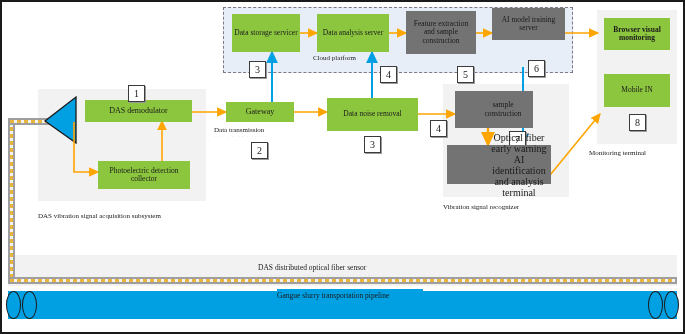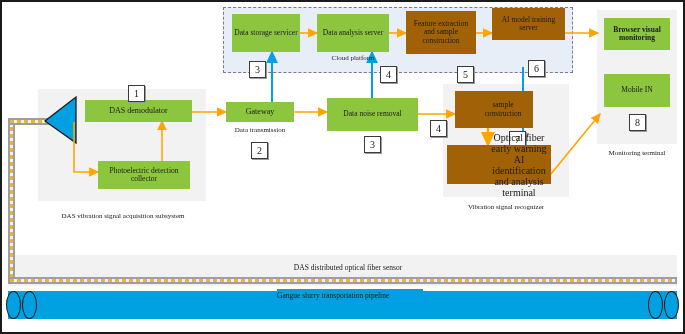"Feature extraction and sample" .blue { background: #a16207 -> #737373 }
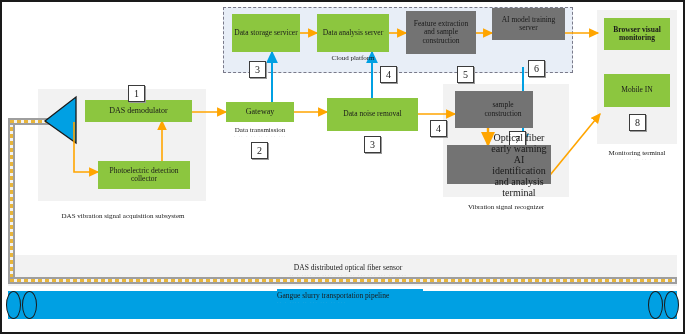"Cloud platform" .cap { text-align: center -> none }
